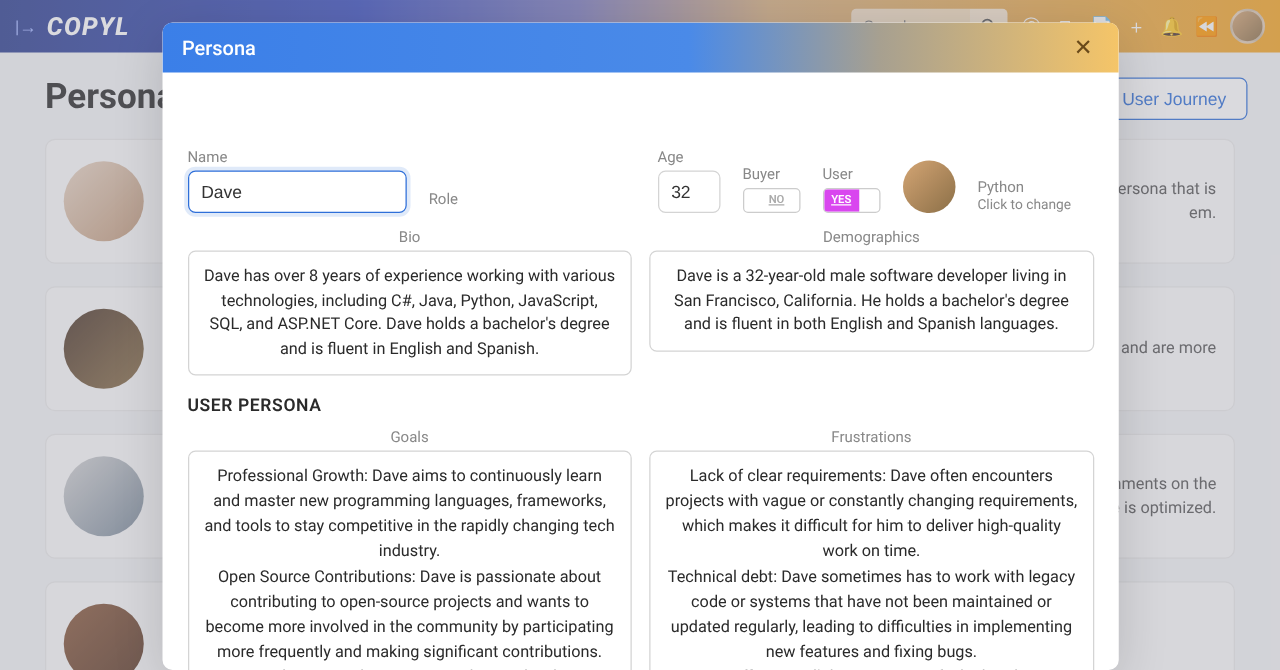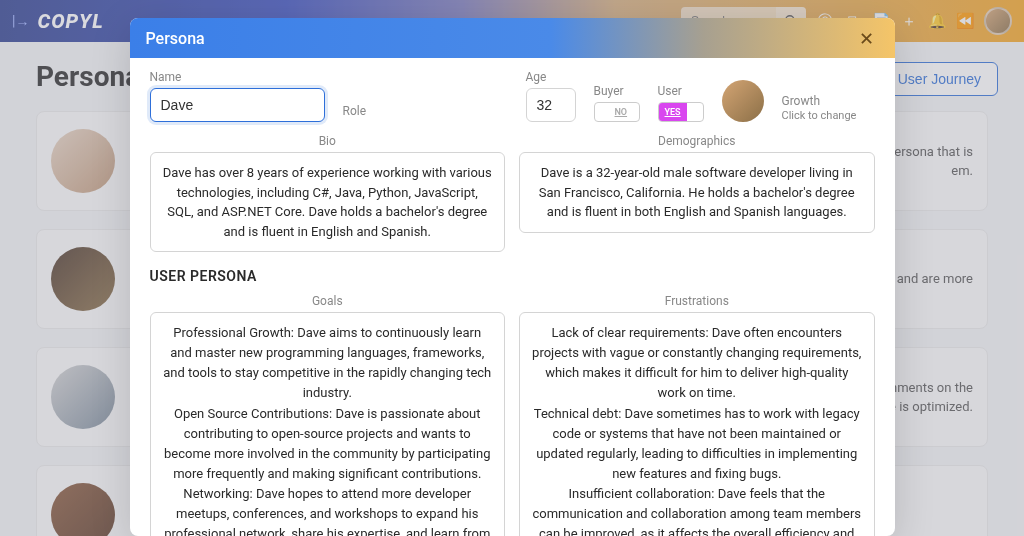"Age" .field.age { margin-top: none -> 48px }
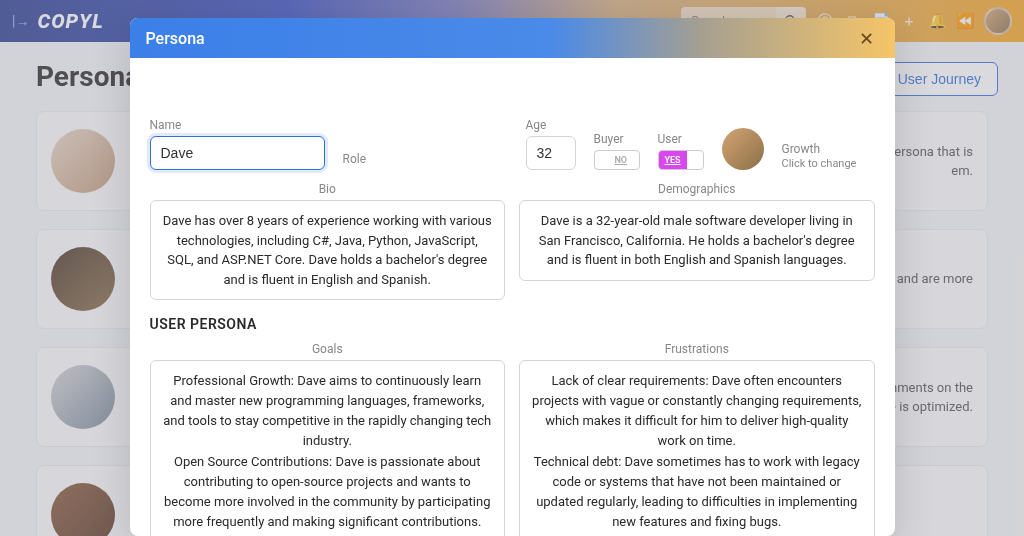"Growth" span.field-label { text: Growth -> Python }
